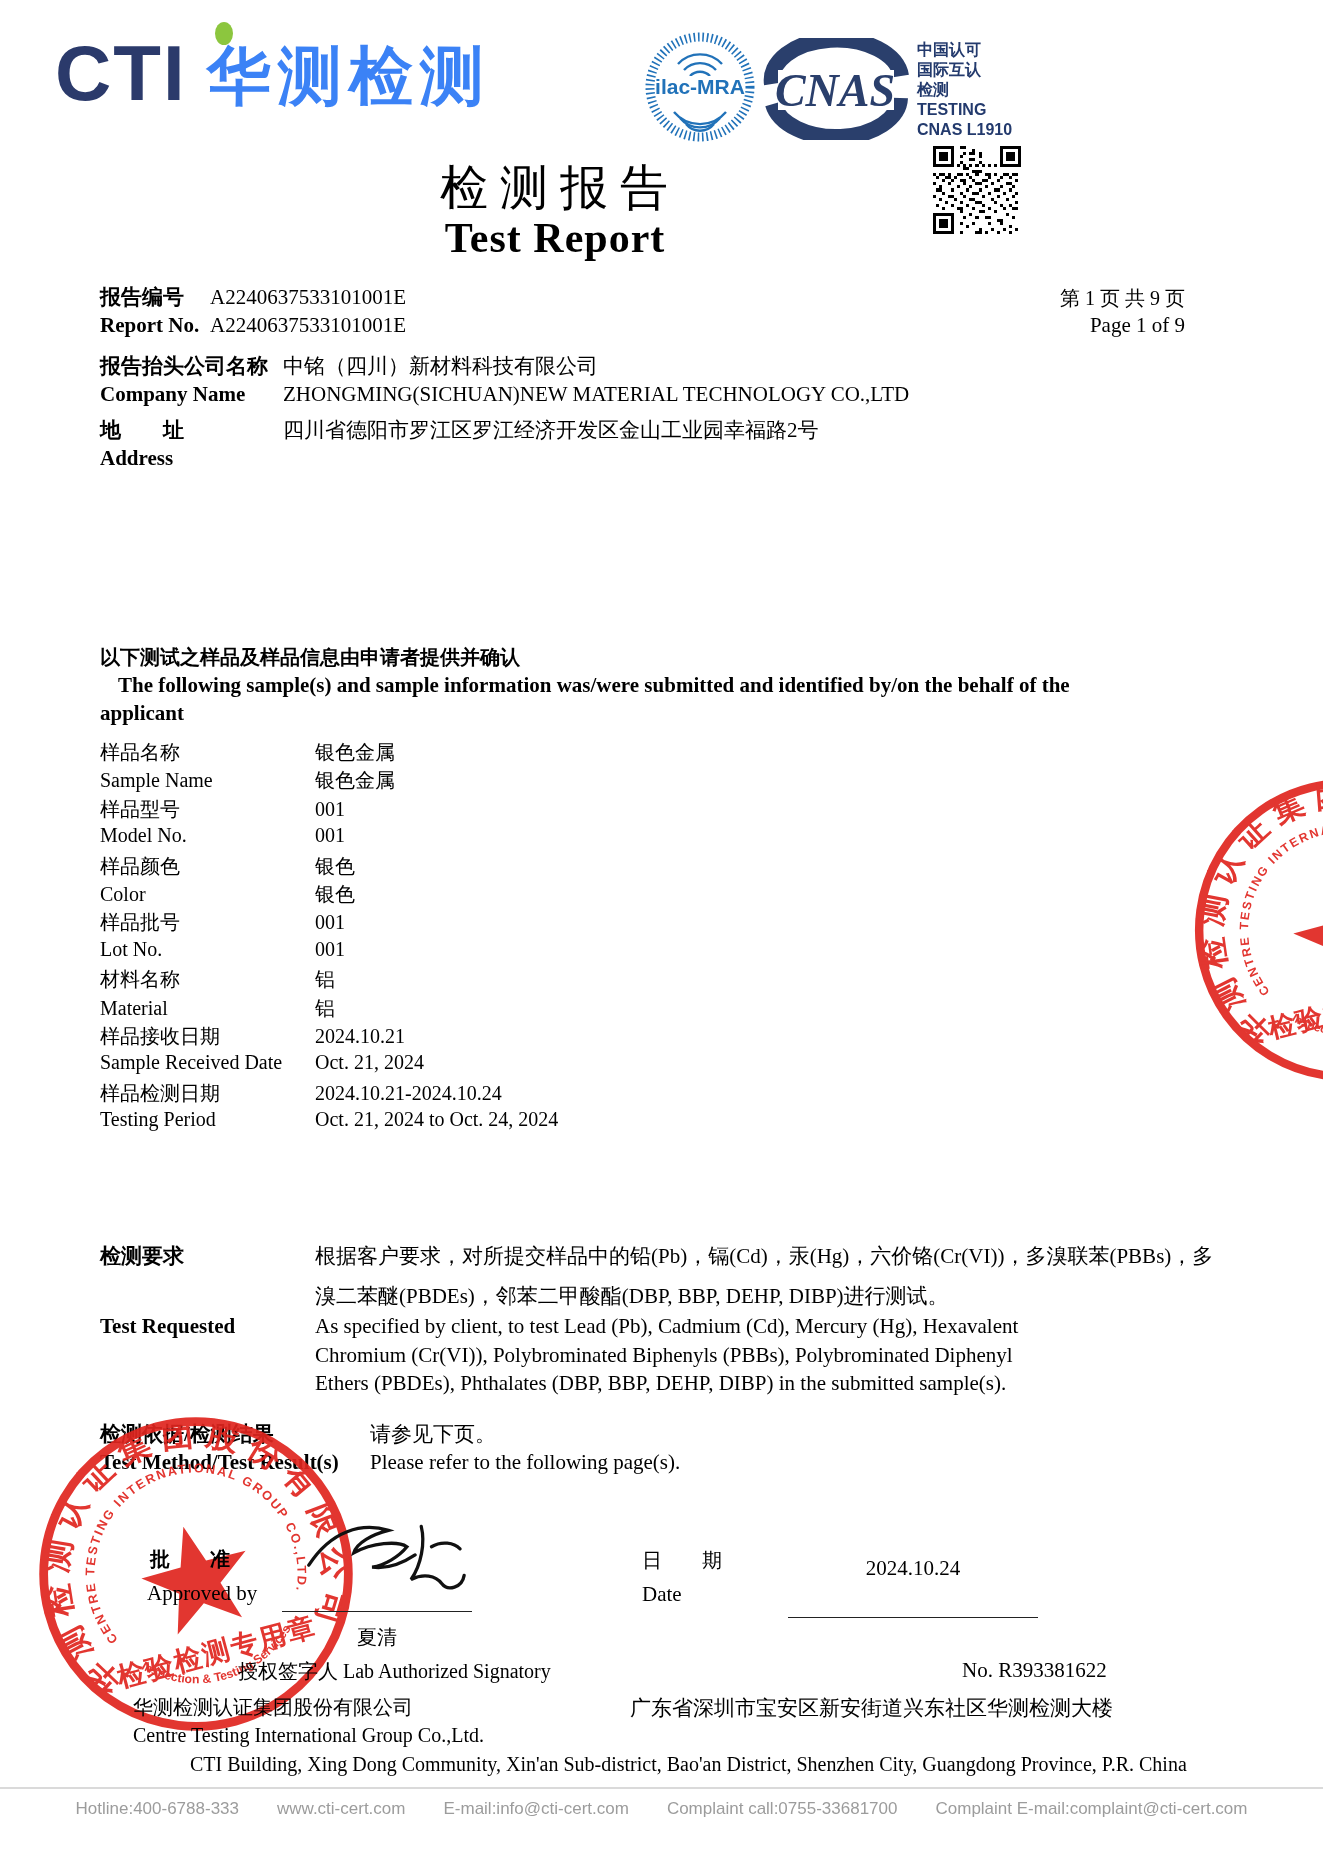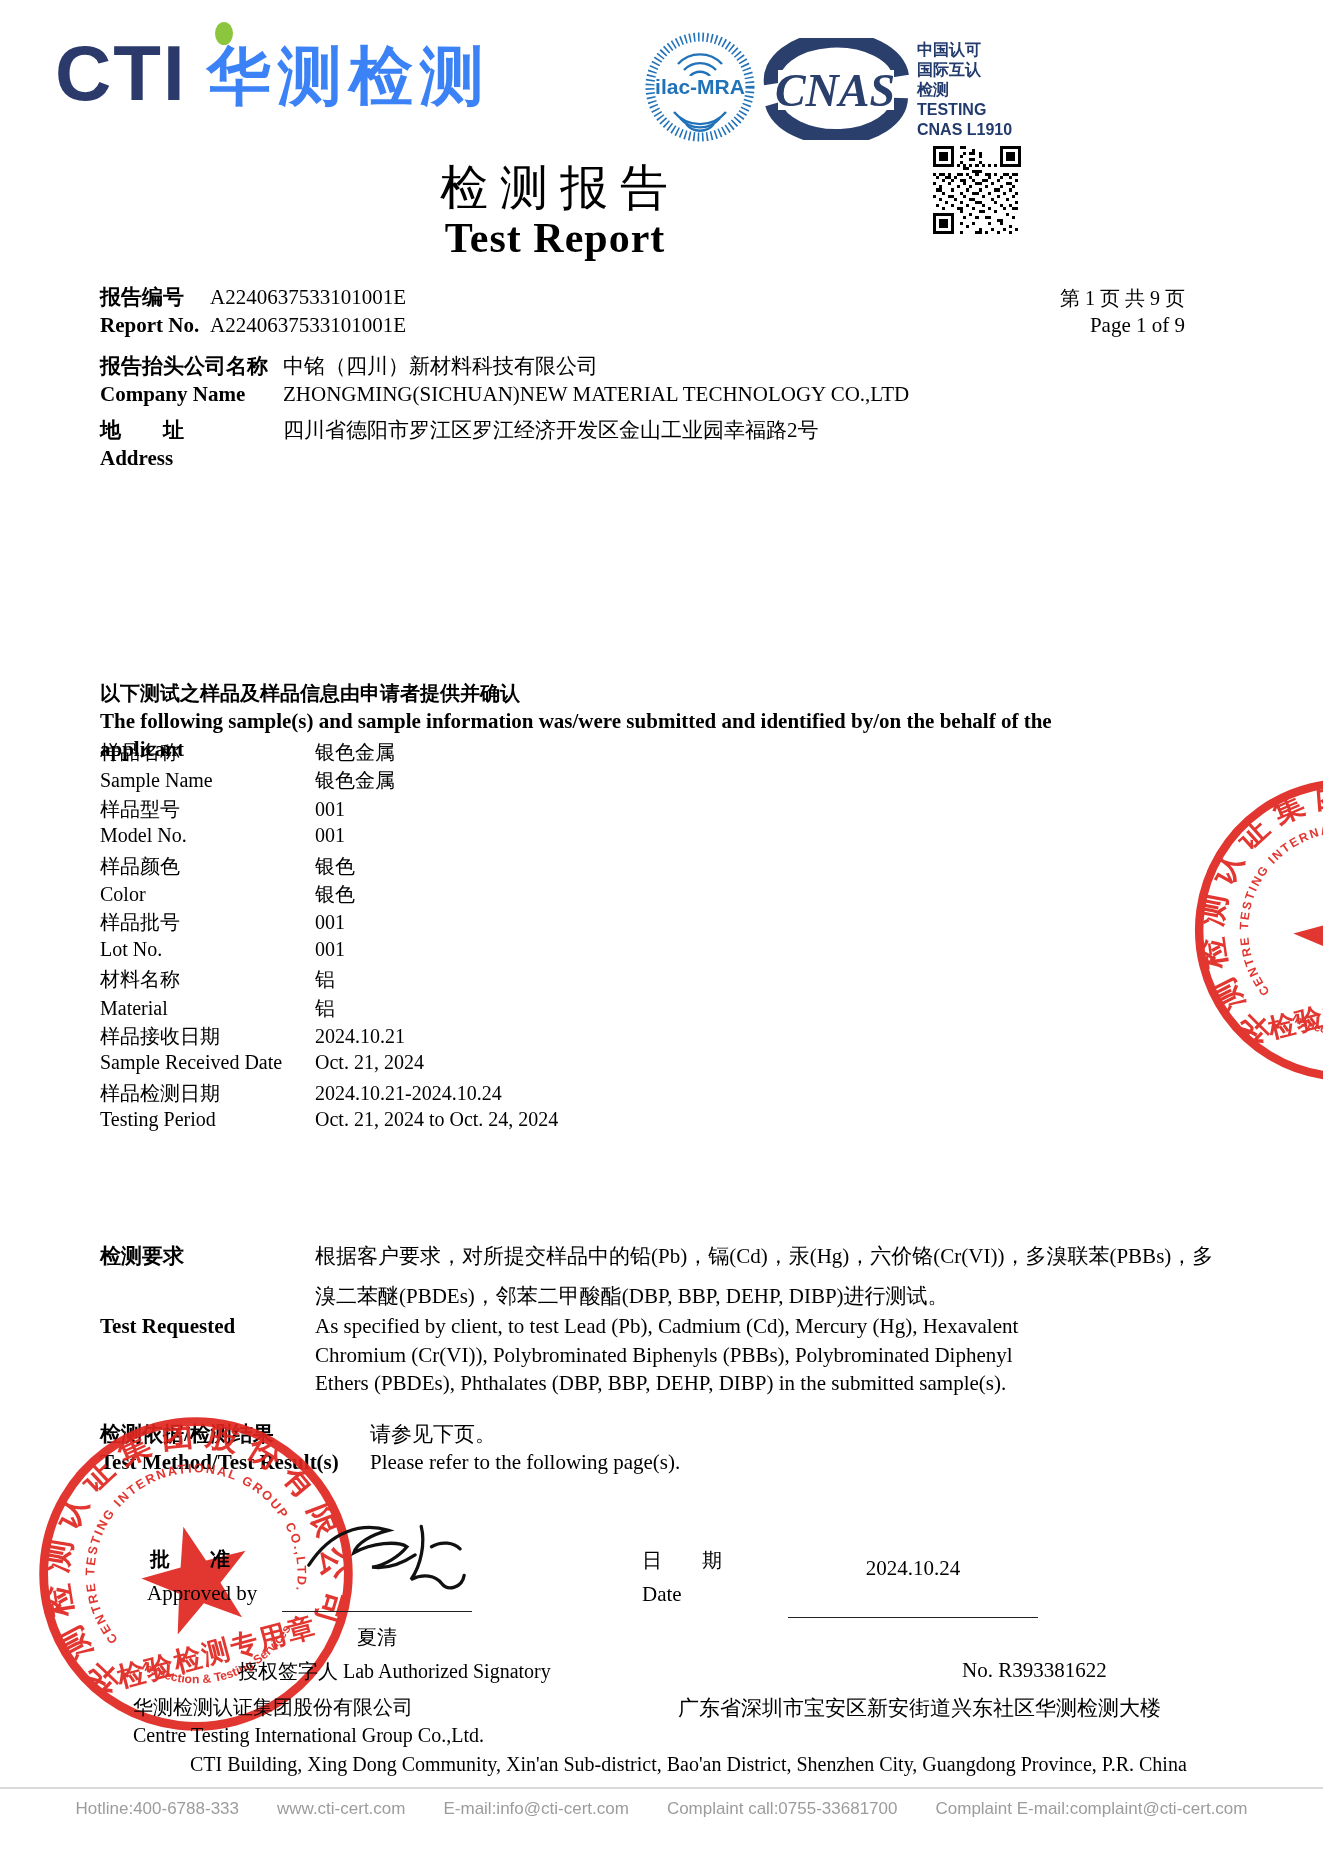"以下测试之样品及样品信息由申请者提供并确认" div.b { margin-top: 36px -> none }
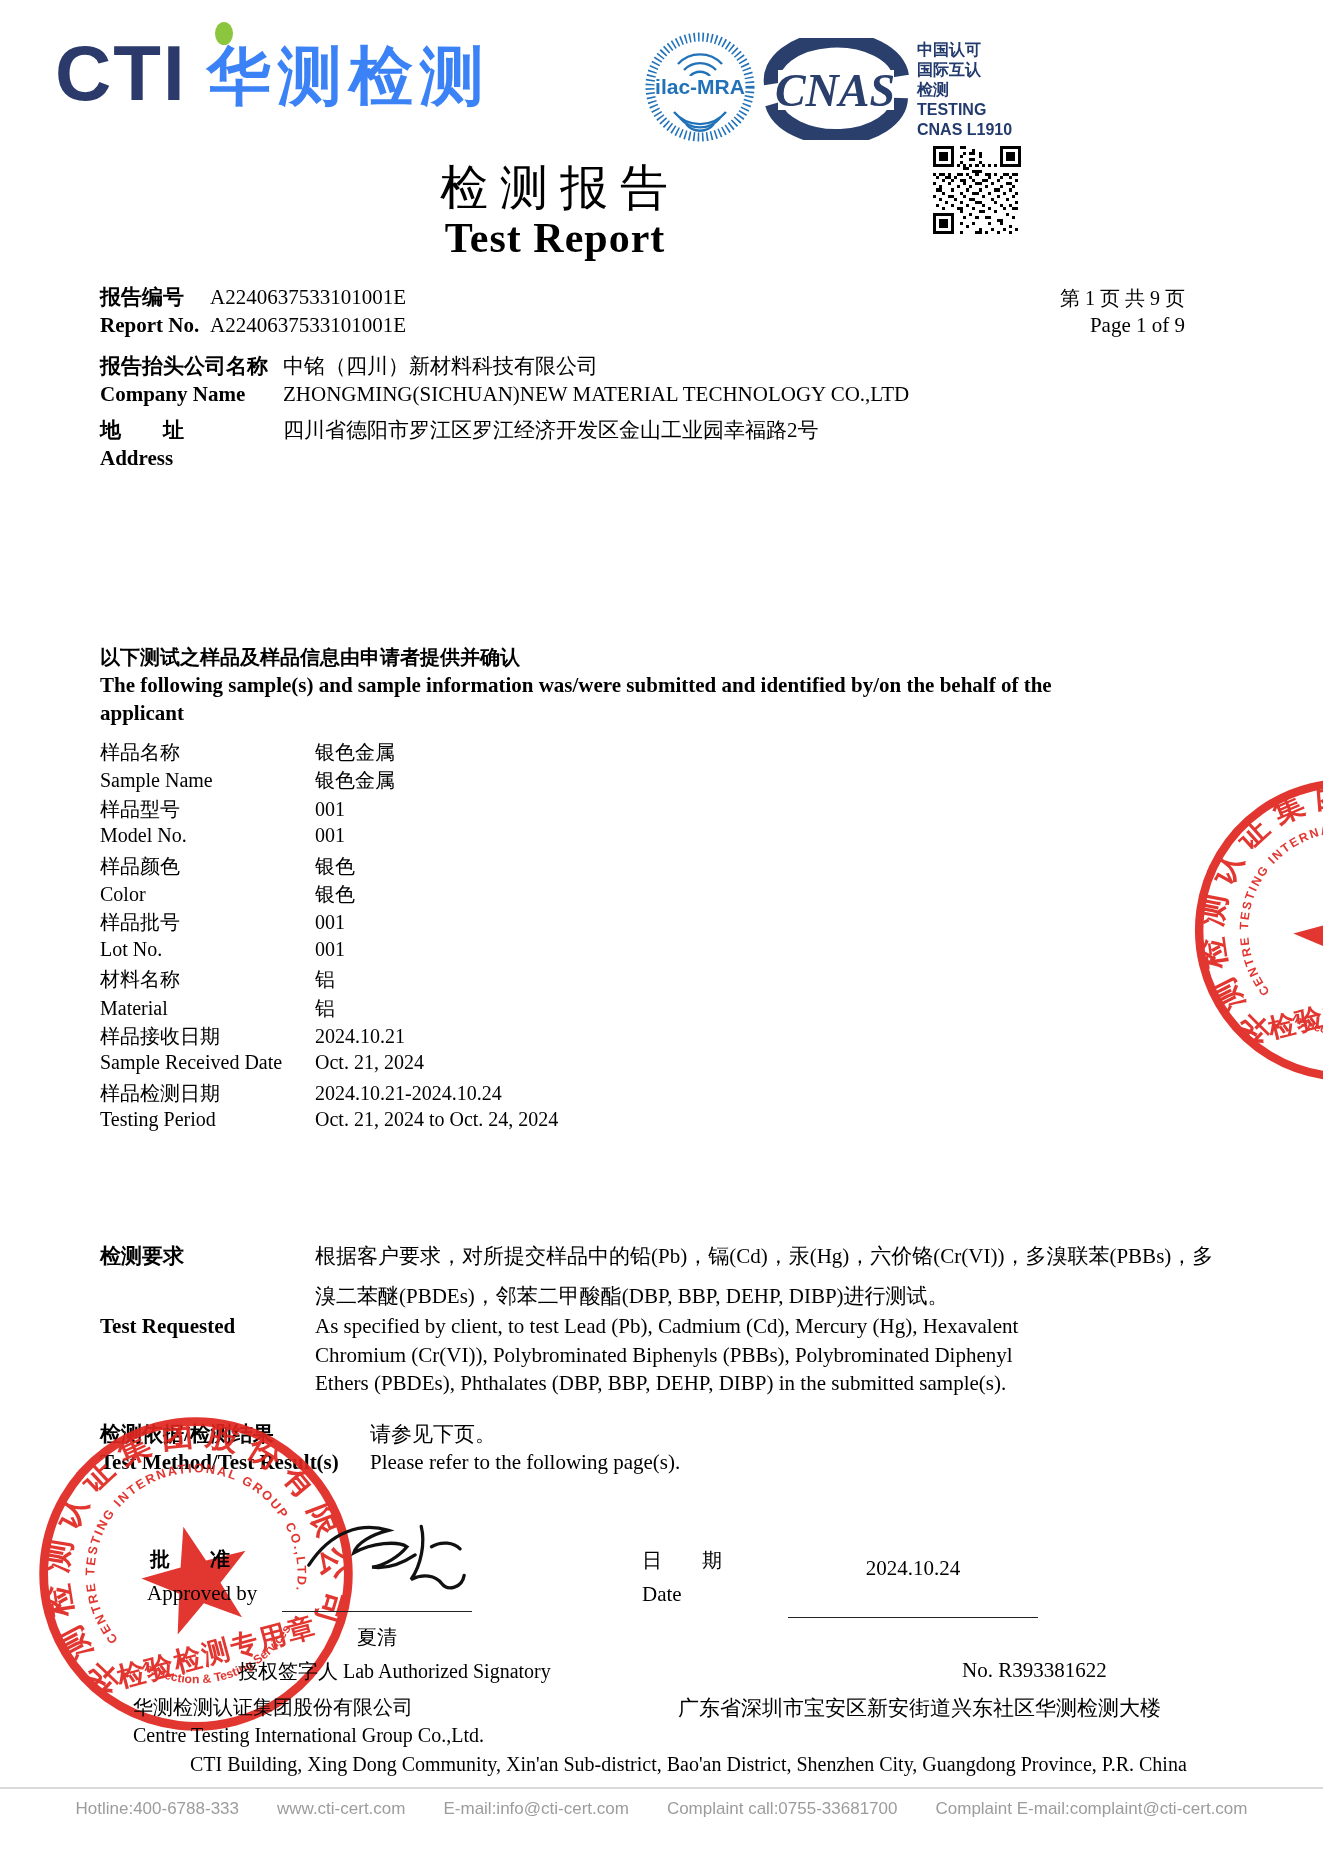"The following sample(s) and sample" div.b { margin-left: none -> 18px }
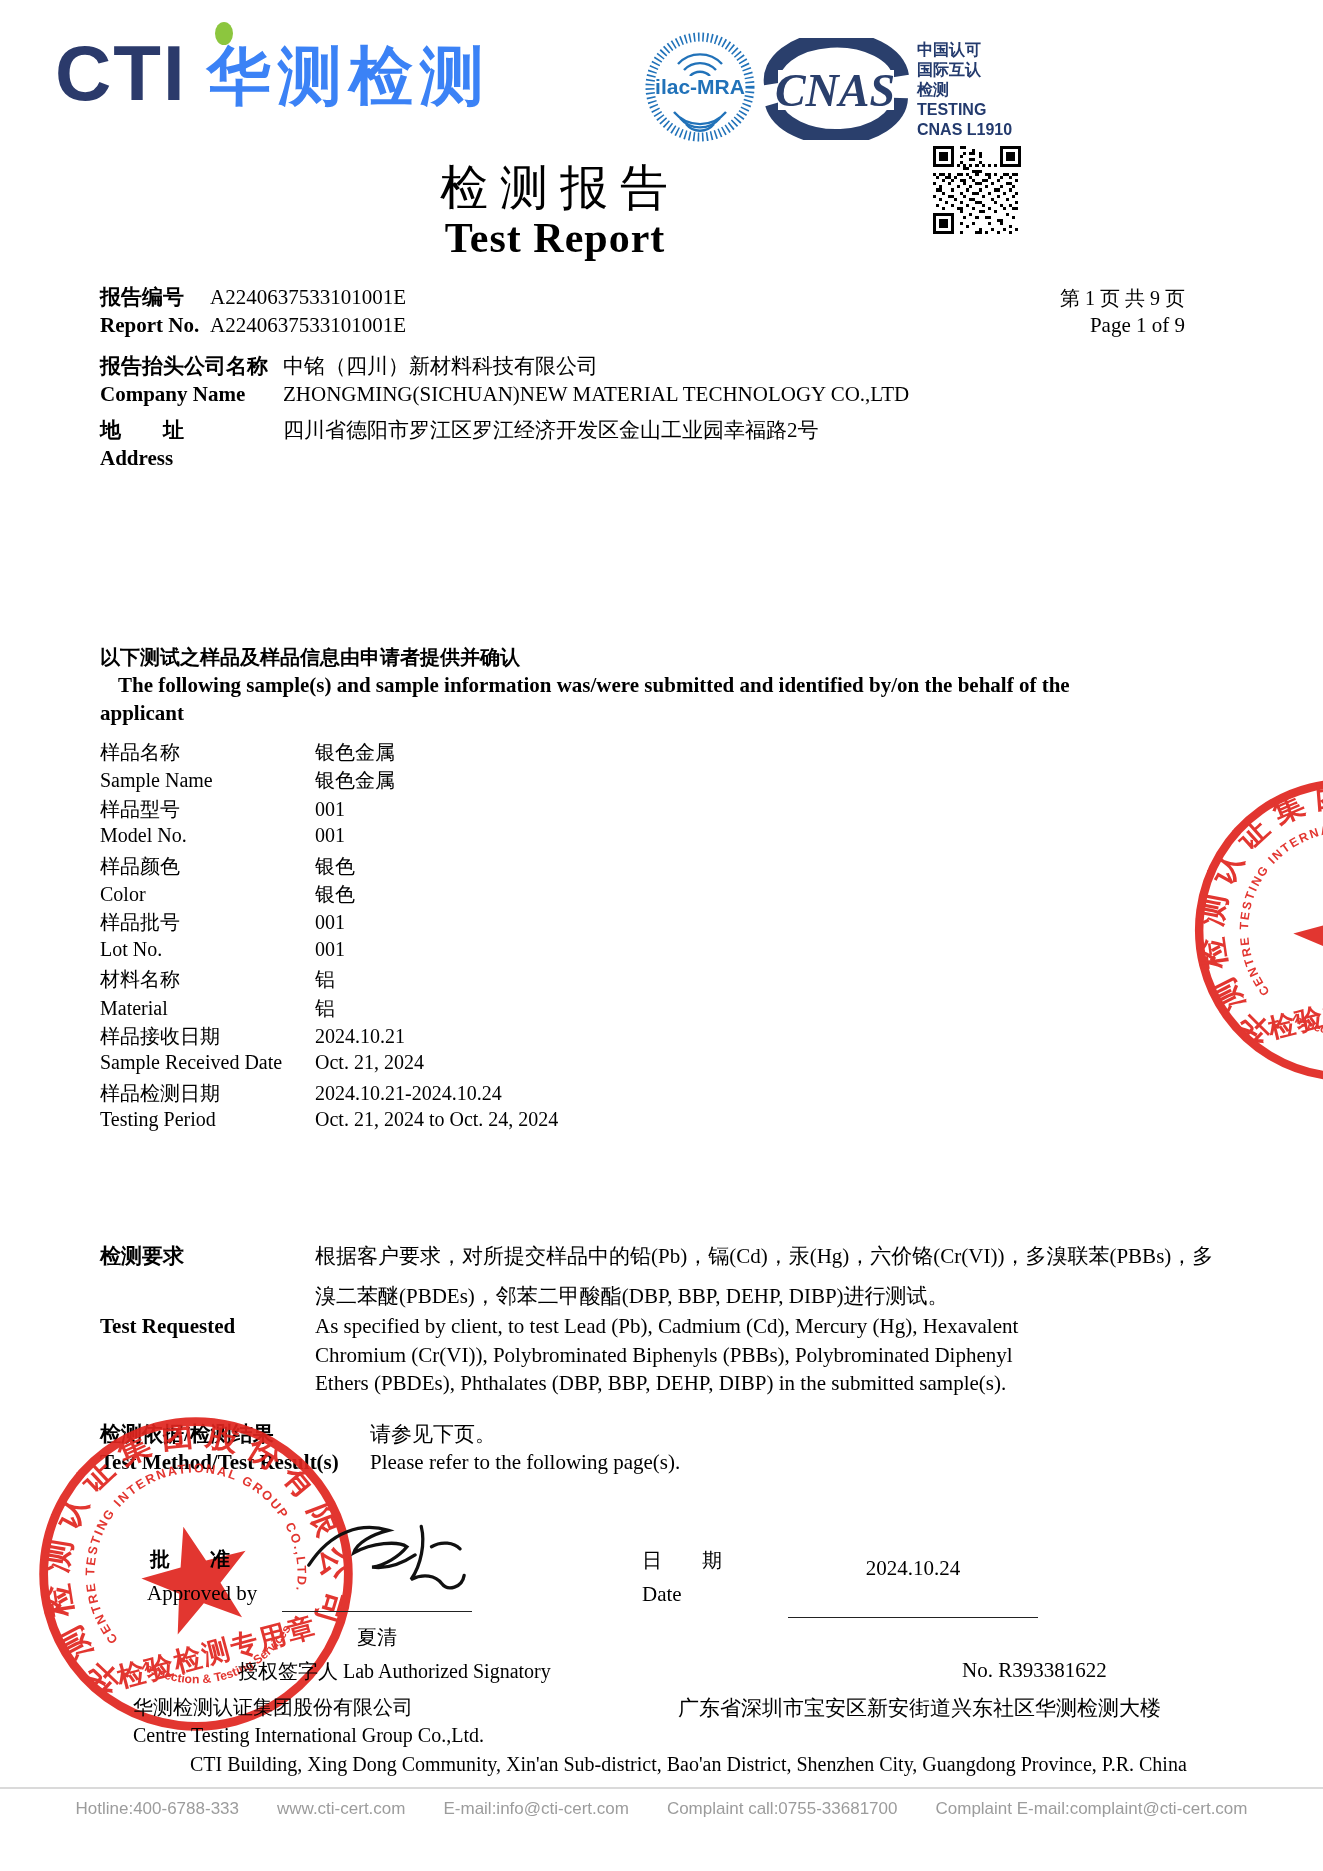"广东省深圳市宝安区新安街道兴东社区华测检测大楼" div.abs { margin-left: 48px -> none }
